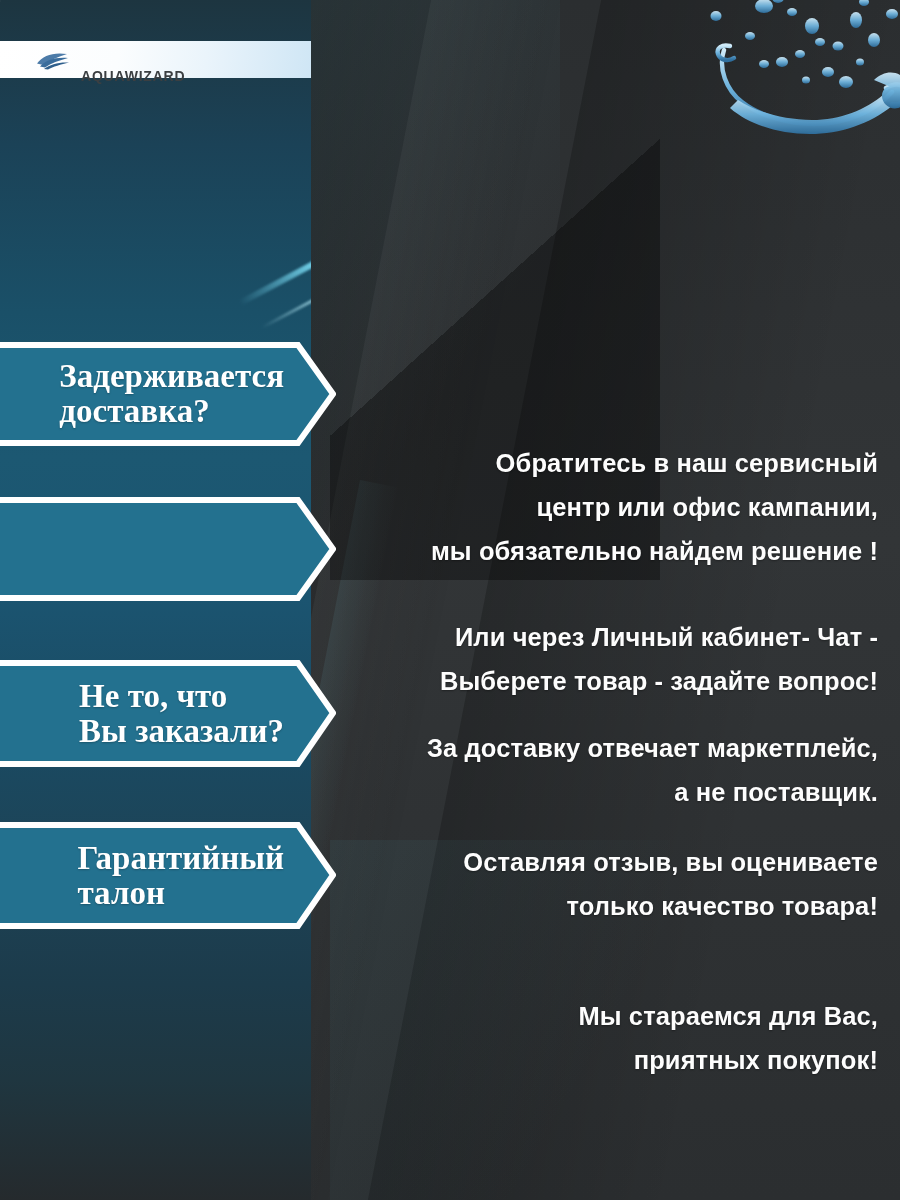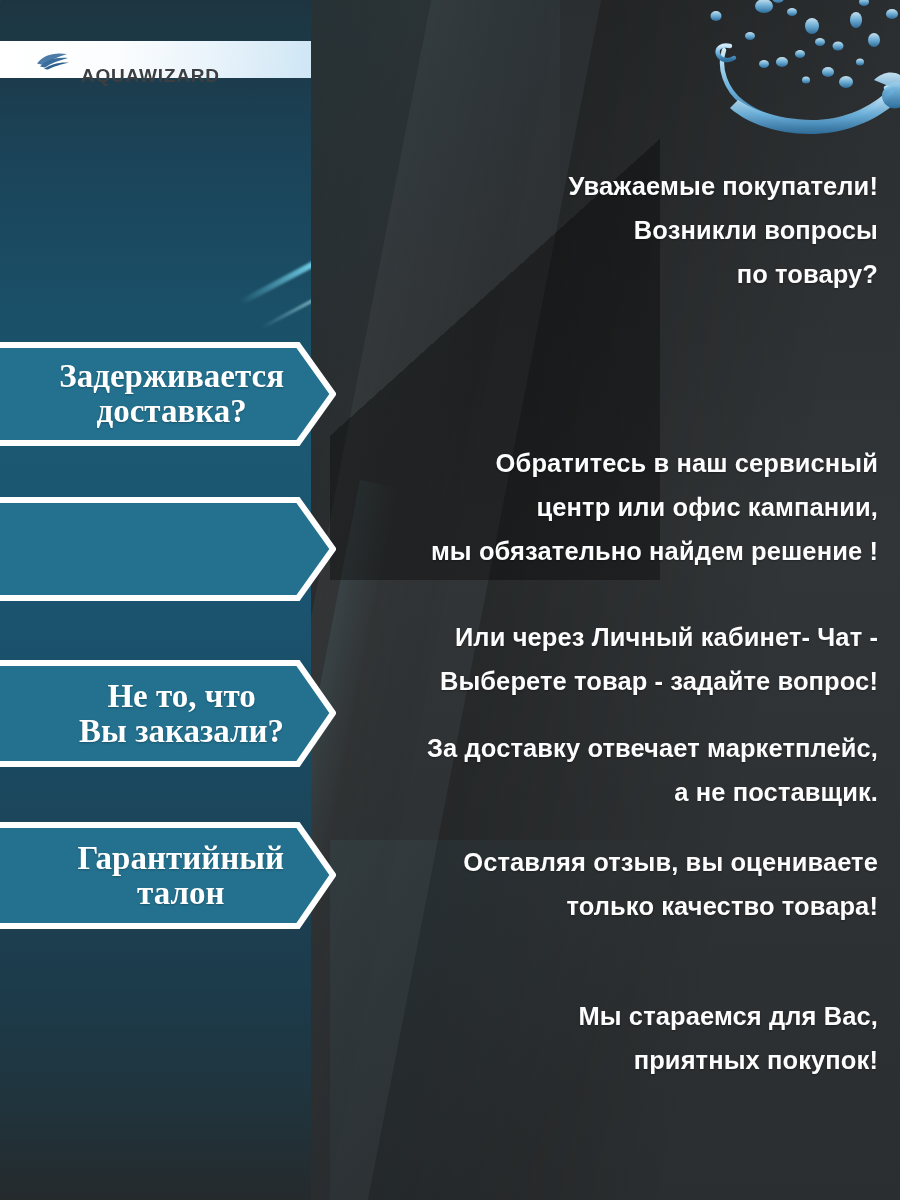"AQUAWIZARD" .logo-text { font-size: 19px -> 14px }
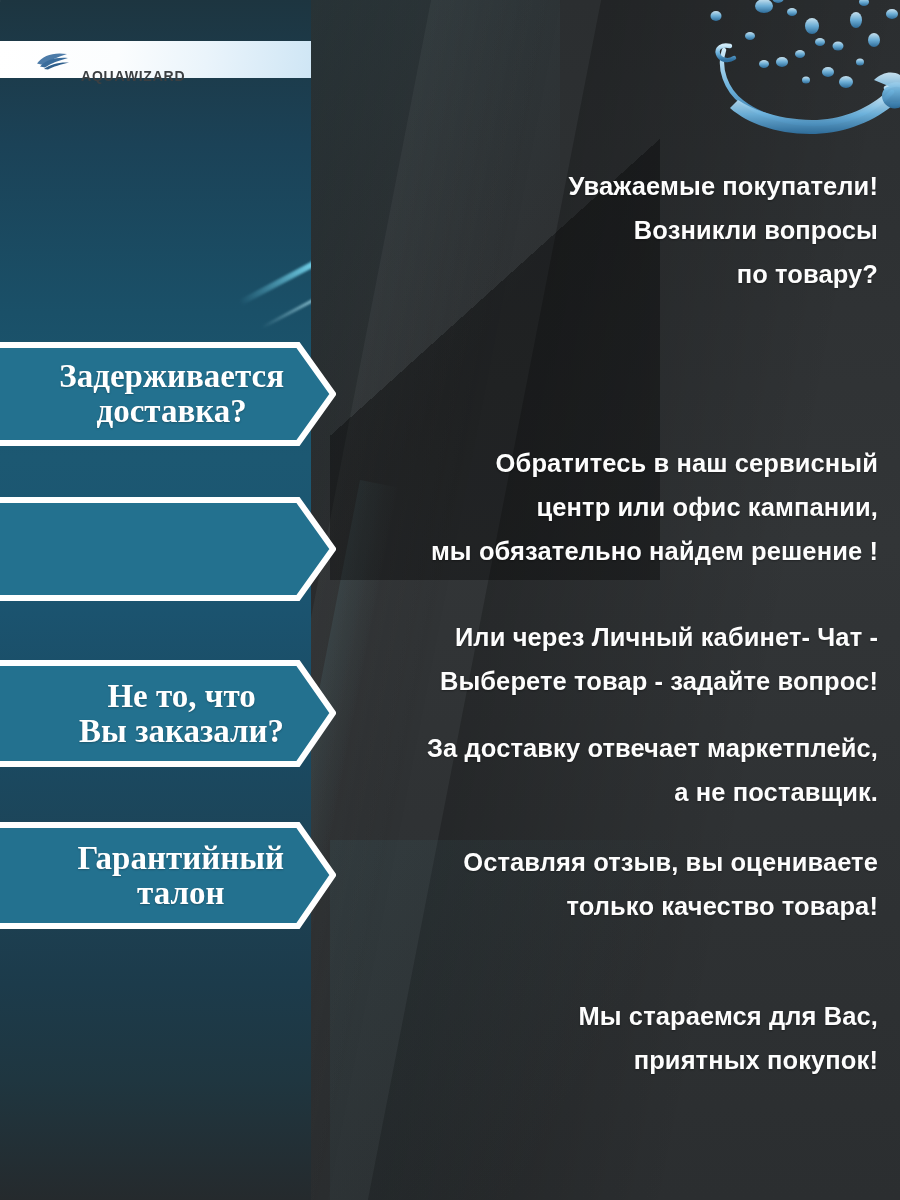"Уважаемые покупатели!" div.para { html: <div>Уважаемые покупатели! Возникли вопросы по товару?</div> -> none }
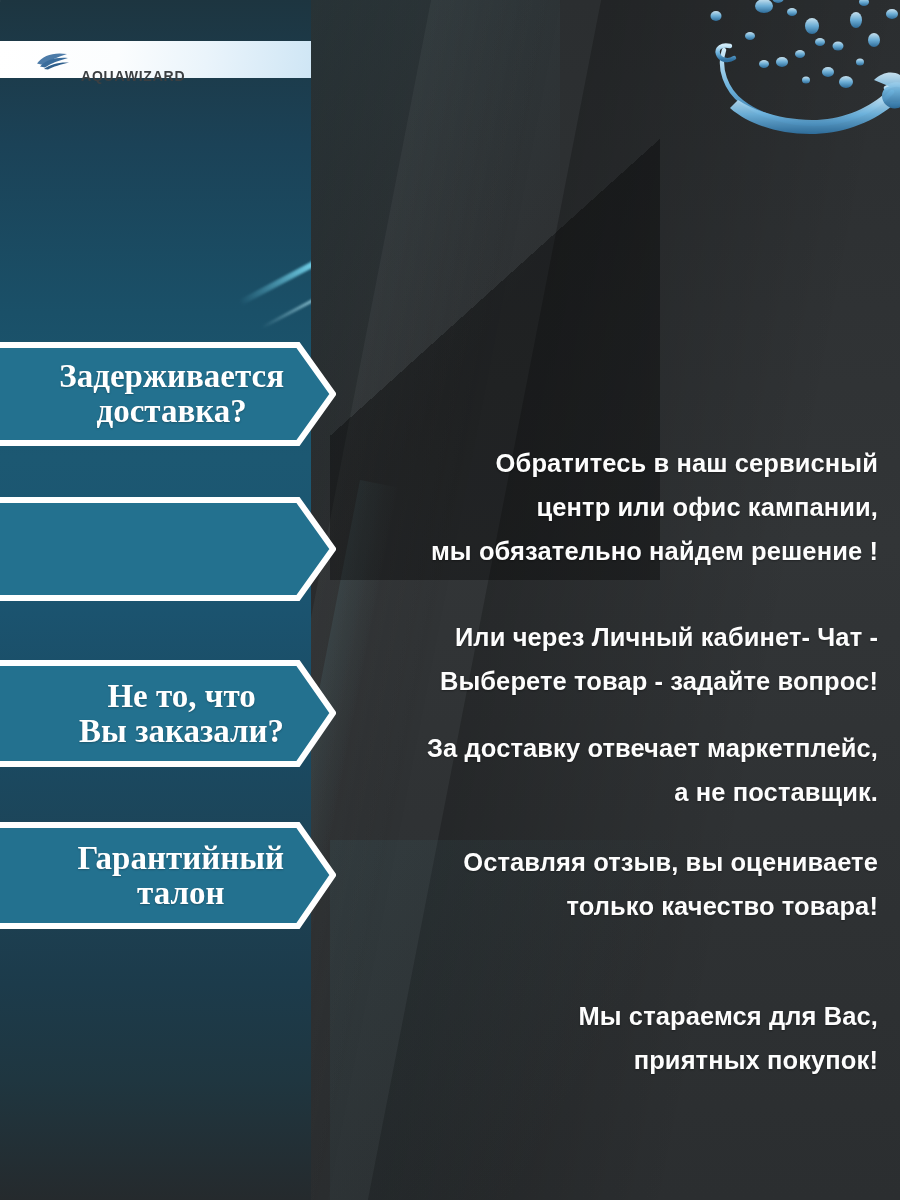"Задерживается" .tab .label { text-align: center -> left }
